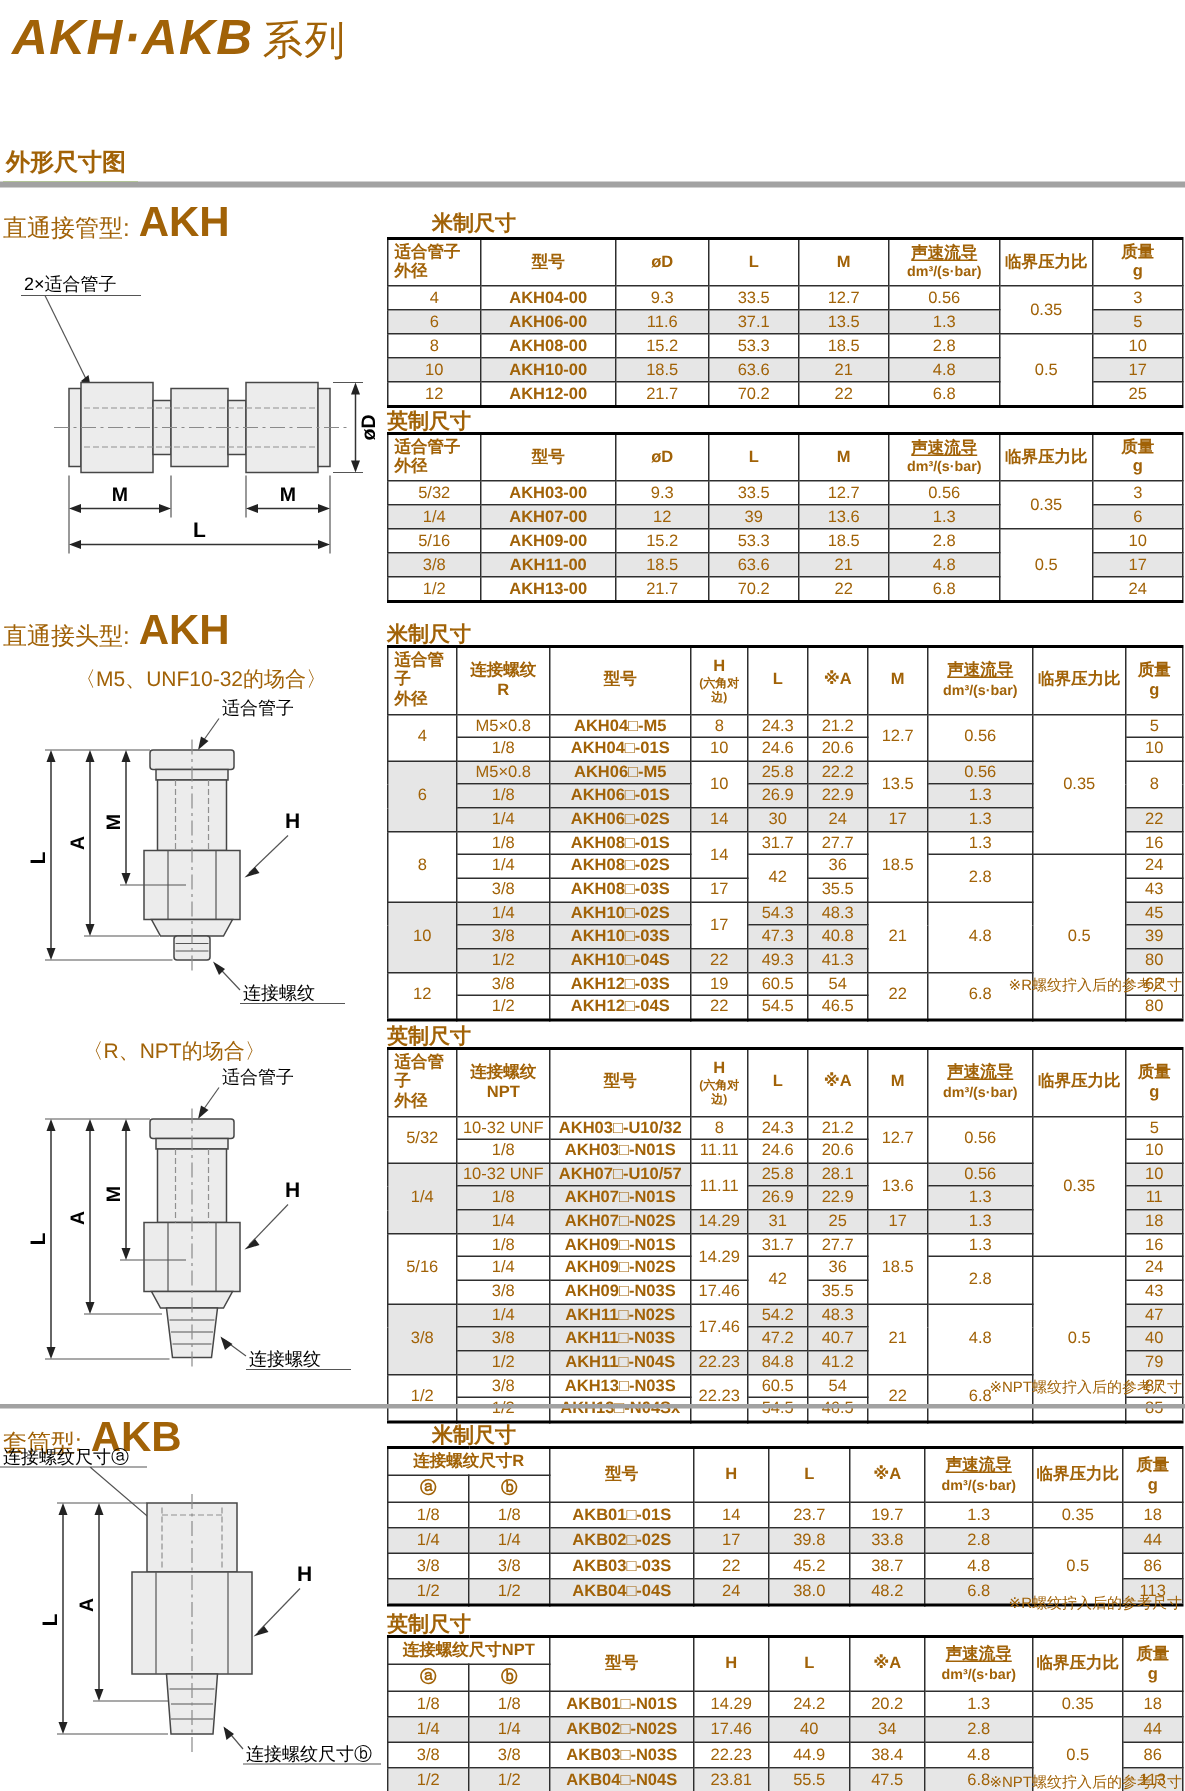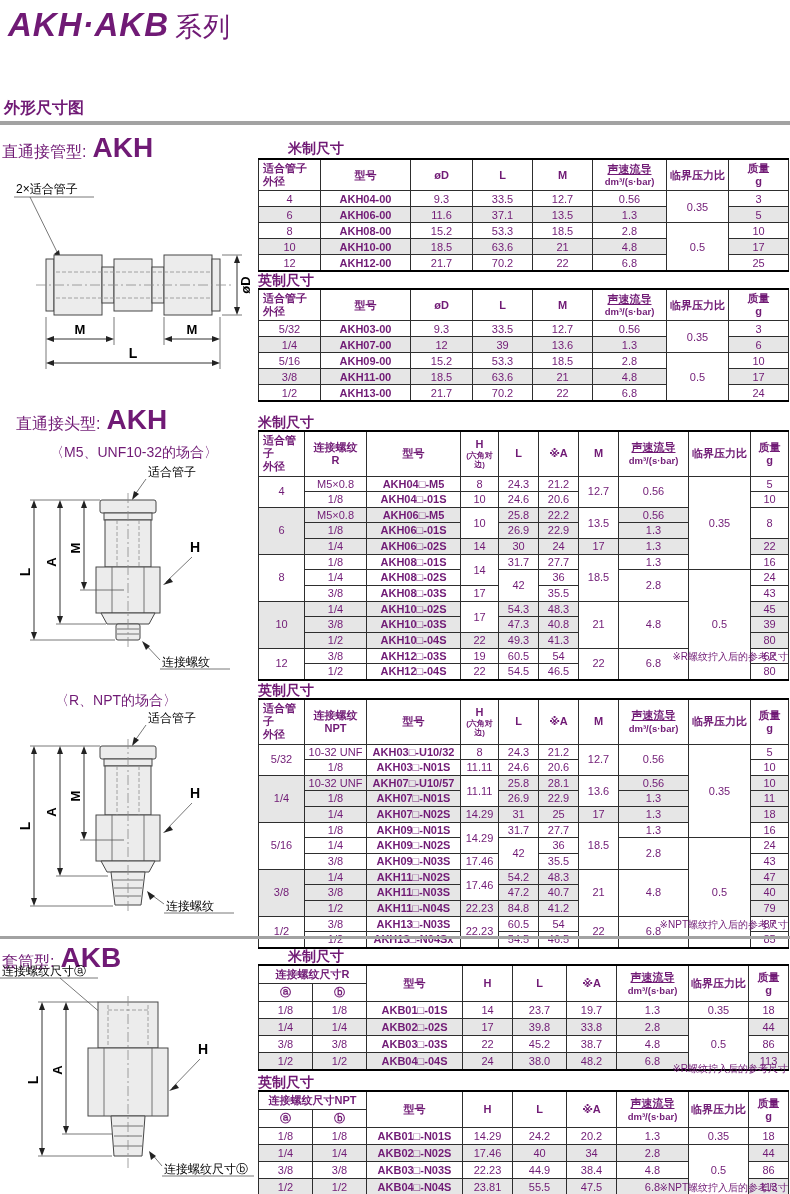"AKH·AKB 系列" .page { color: #701a75 -> #a16207 }
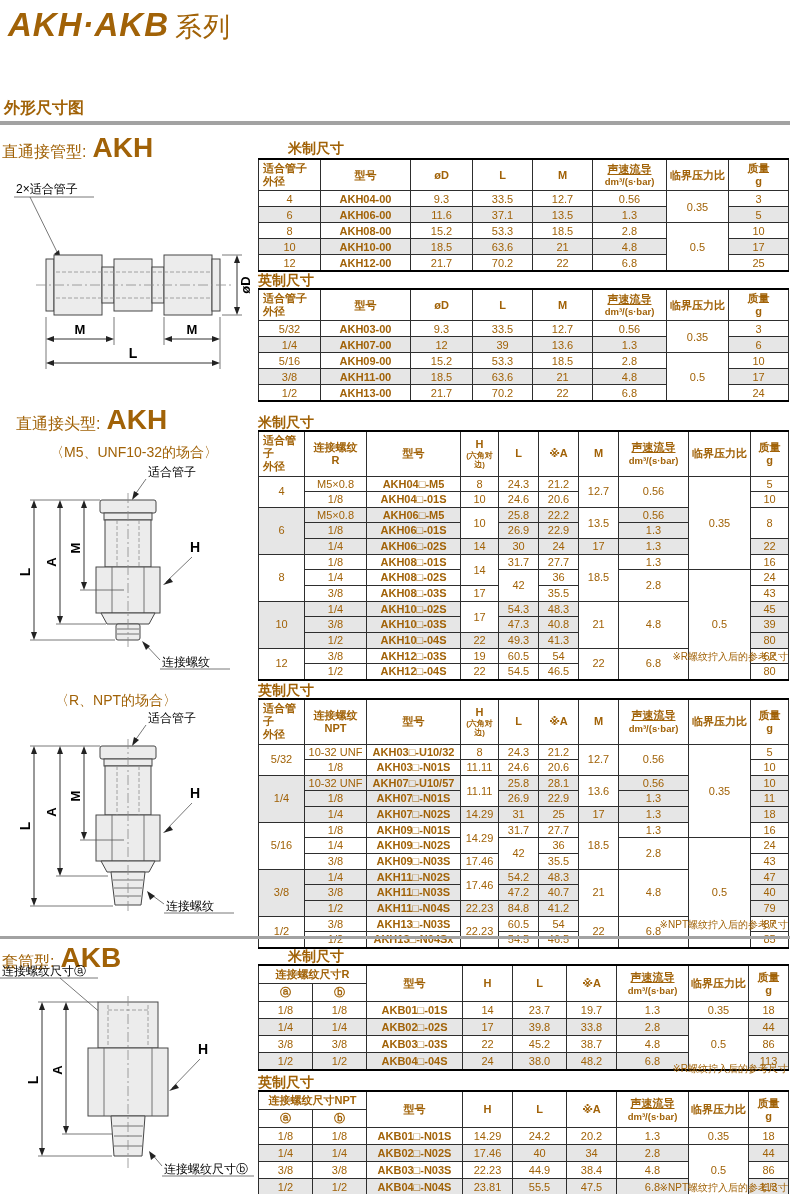"直通接头型: AKH" div.abs { left: 16px -> 2px }
